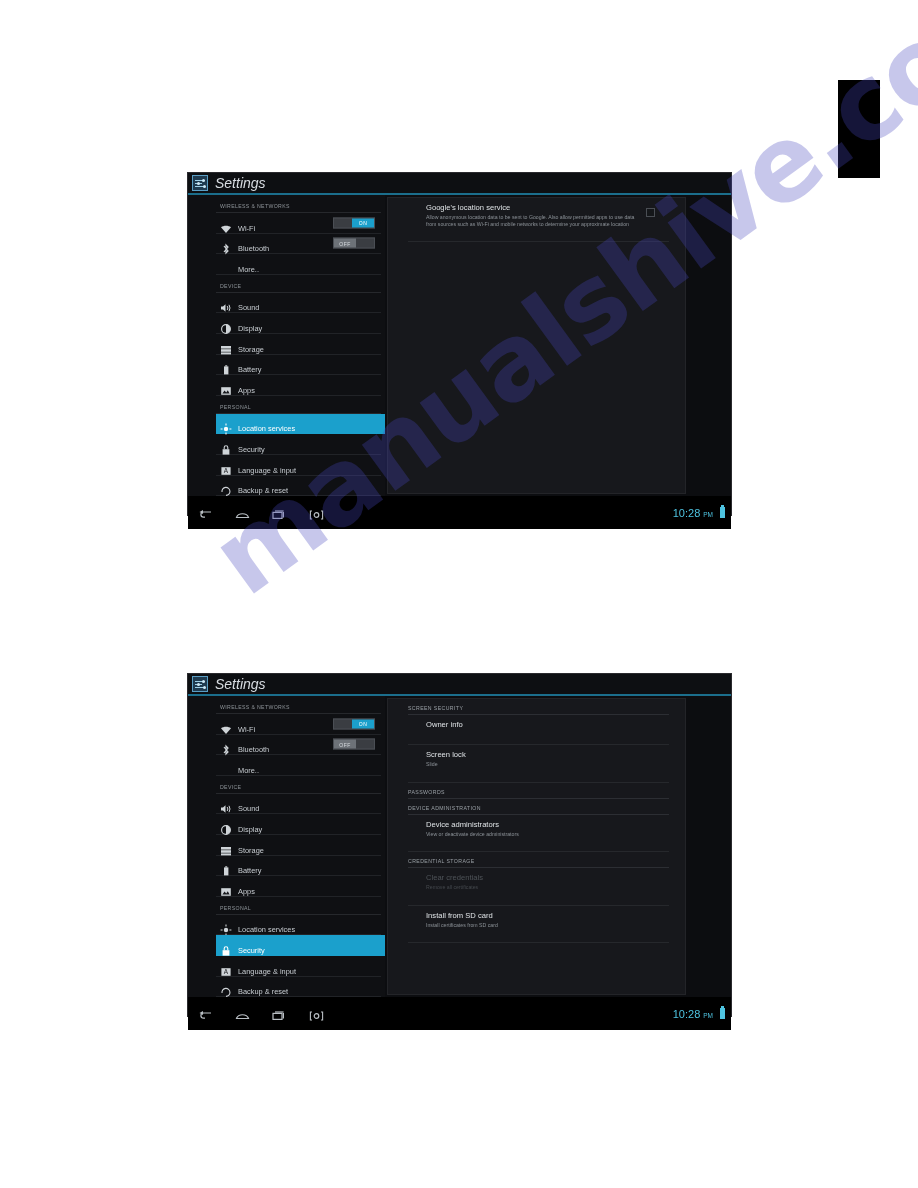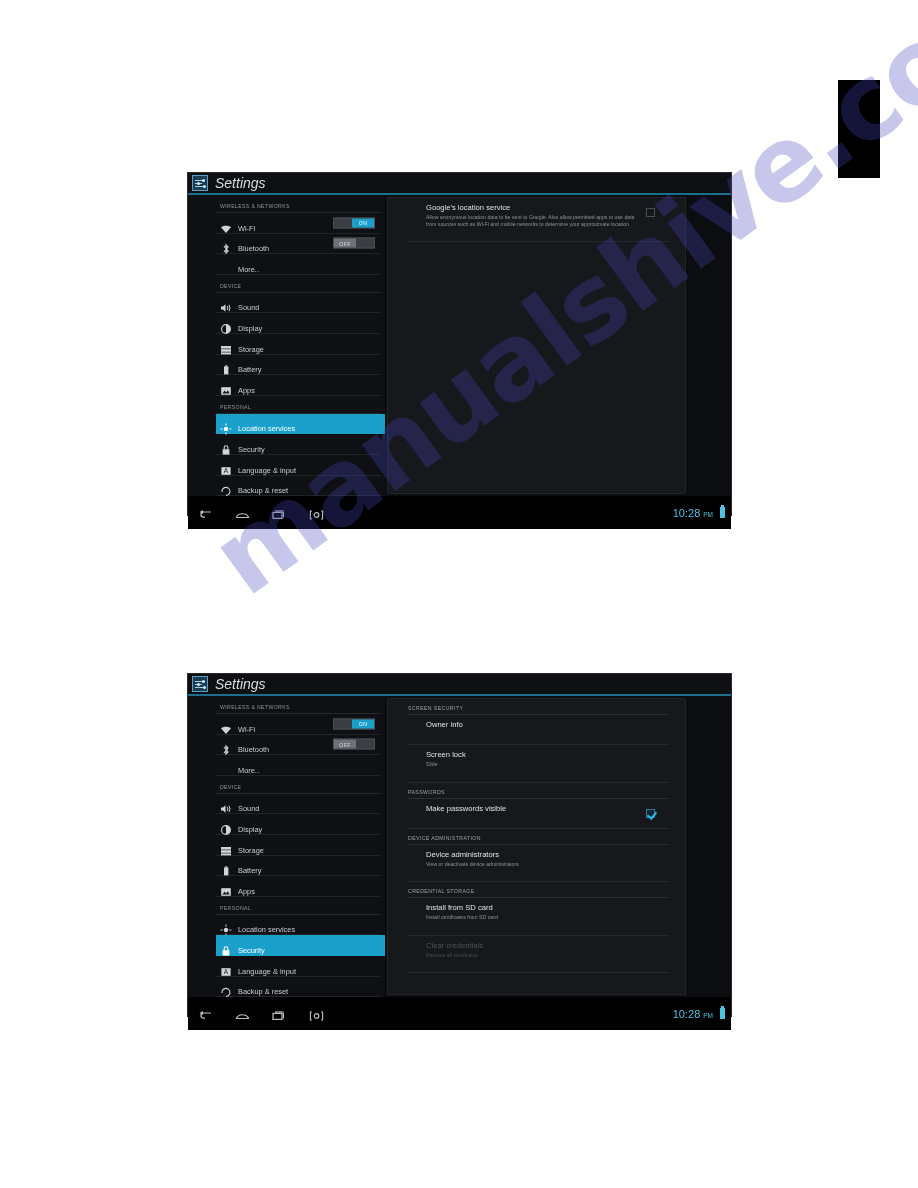"Make passwords visible" div.c-item { html: <div> <div>Make passwords visible</div> <span></span> </div> -> none }
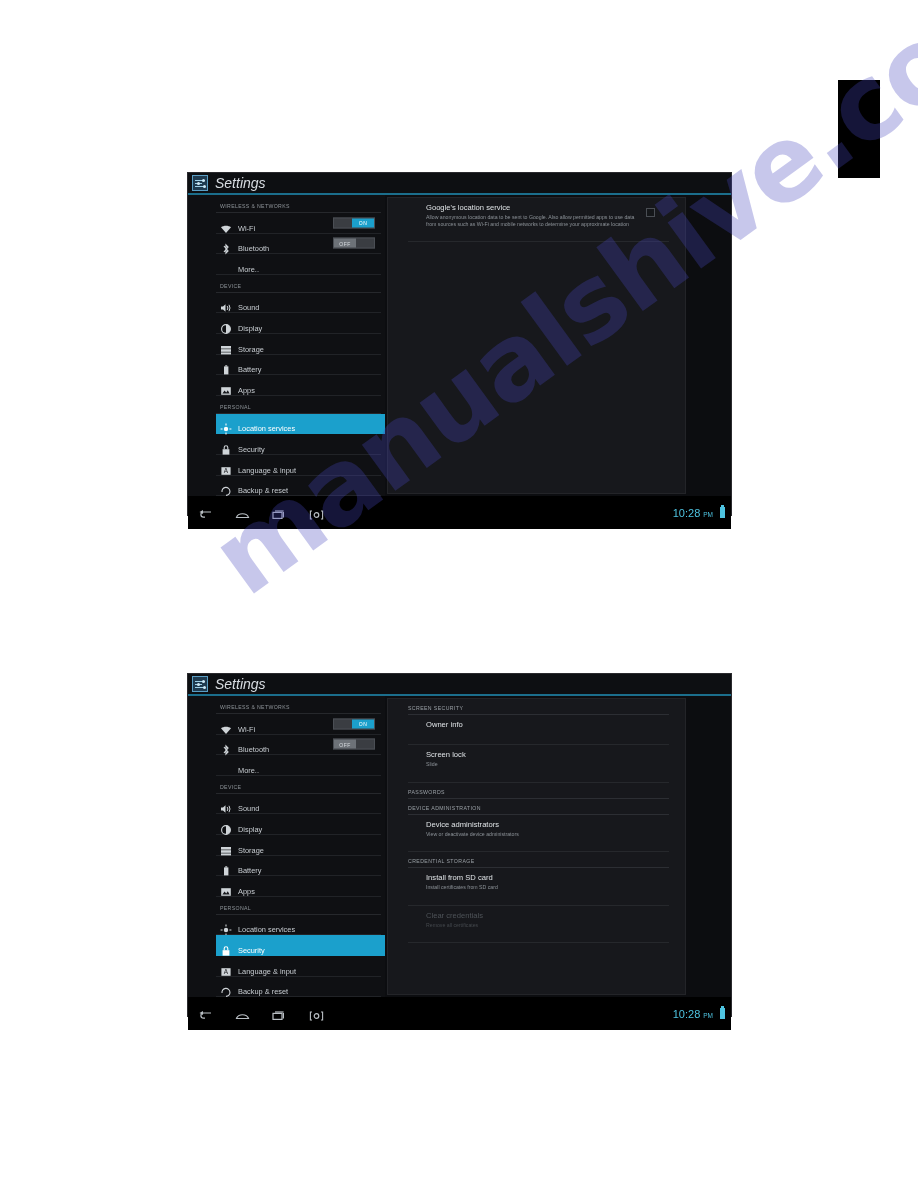"Install from SD card" div.c-item { order: before "Clear credentials" -> after "Clear credentials" }
